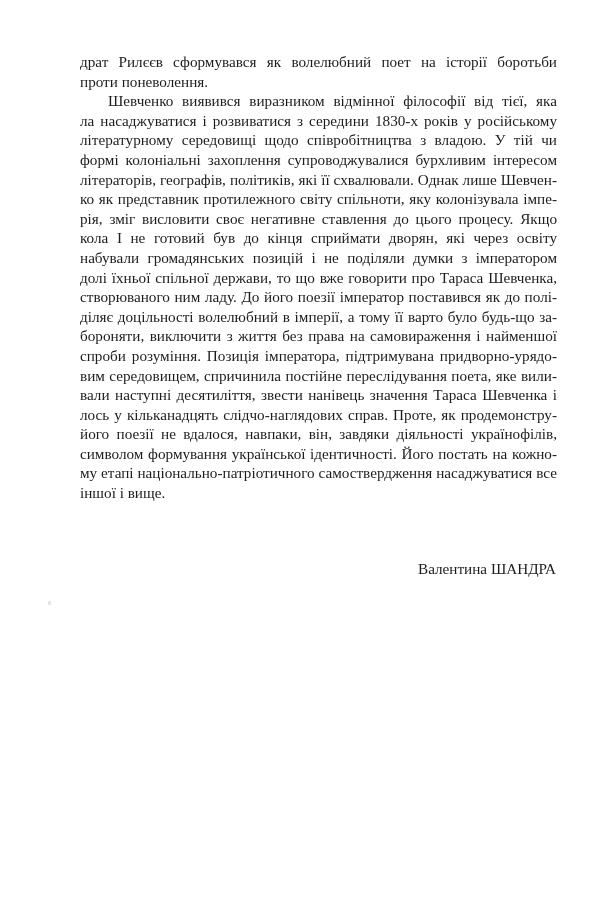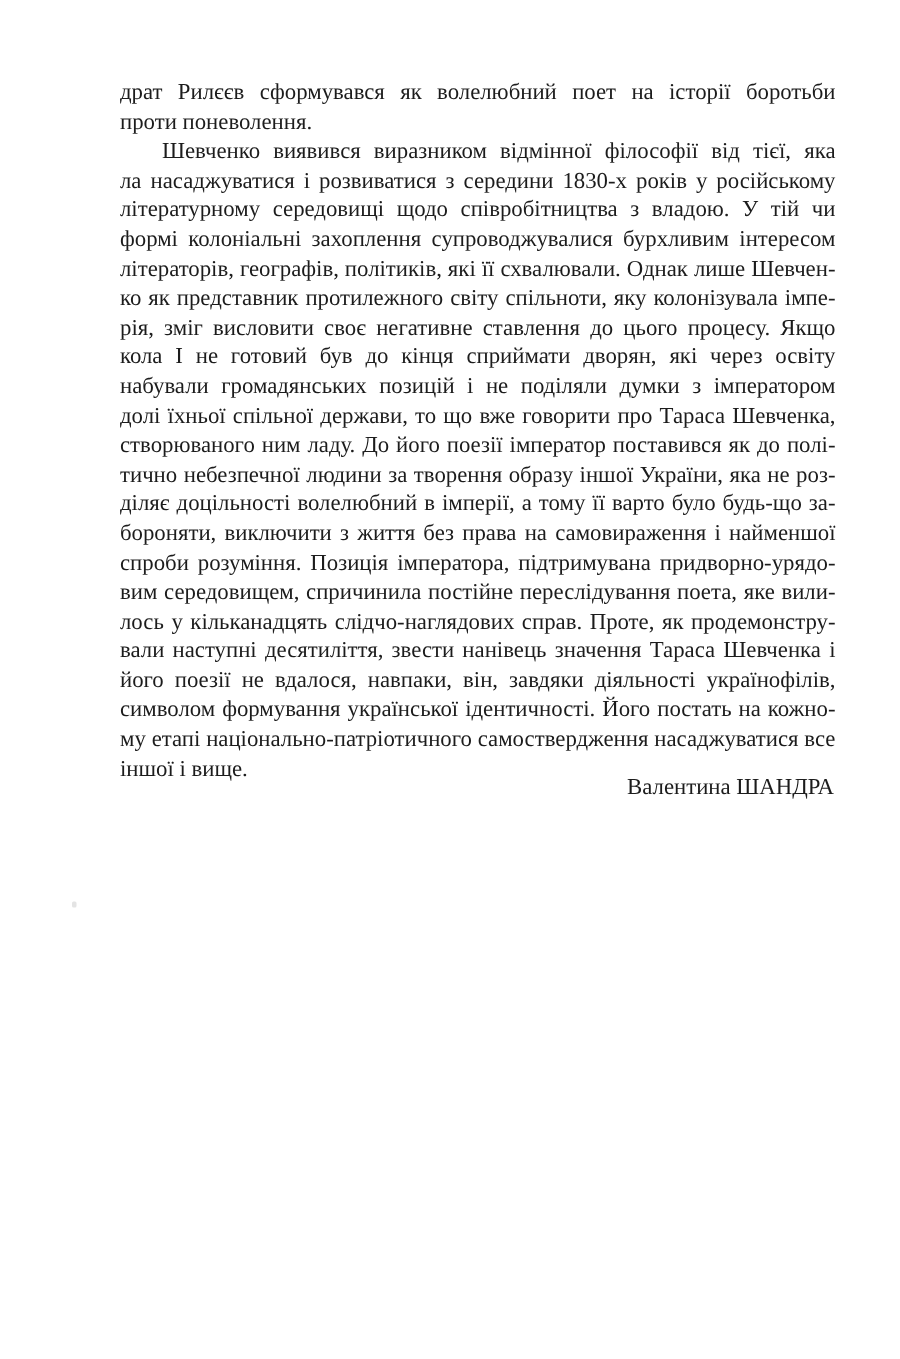"тично небезпечної людини за творення" span.line { html: <span>тично небезпечної людини за творення образу іншої України, яка не роз-</span> -> none }
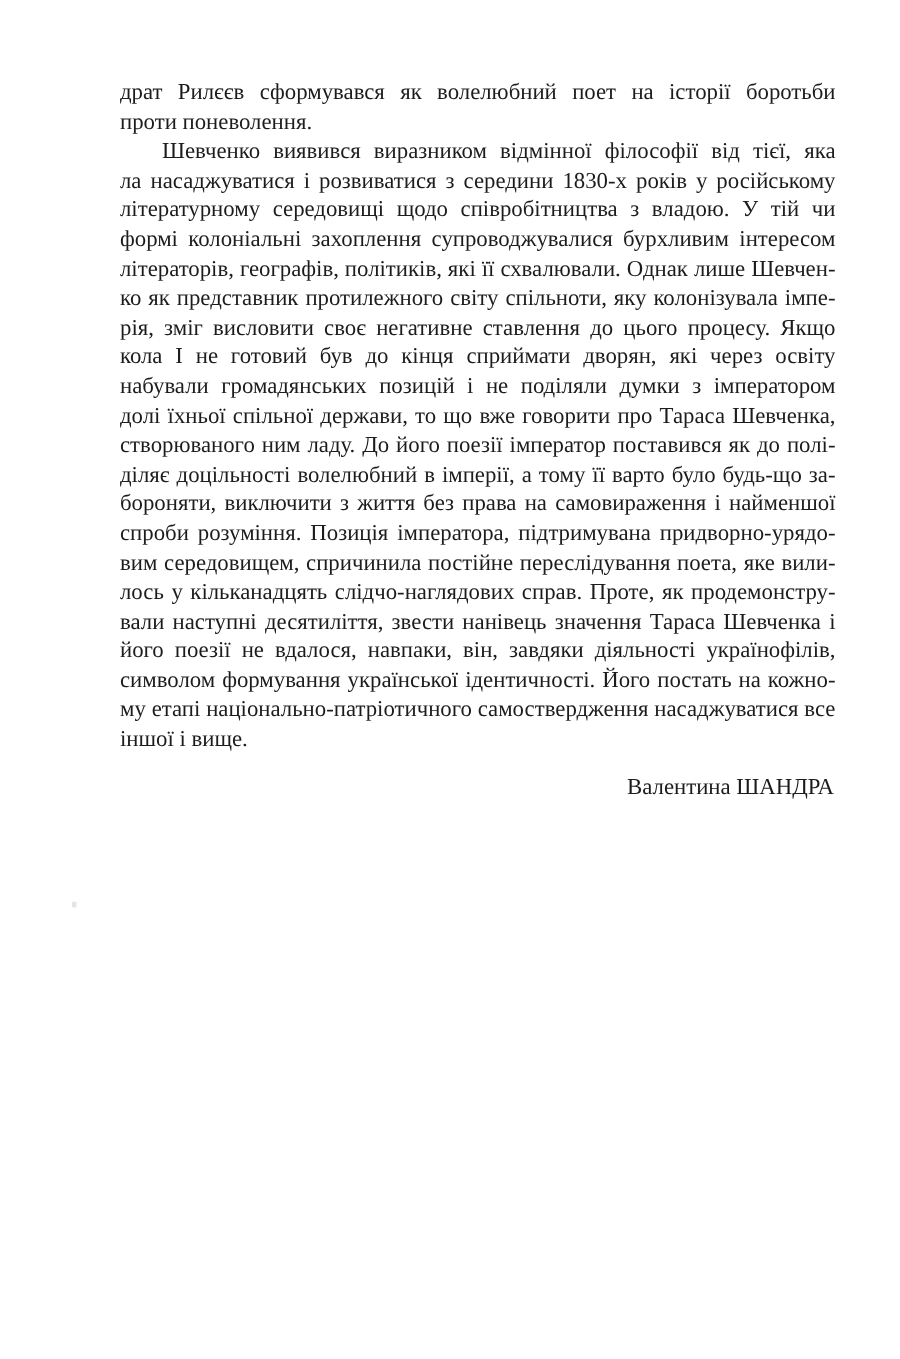"лось у кільканадцять слідчо-наглядових" span.line { order: before "вали наступні десятиліття, звести" -> after "вали наступні десятиліття, звести" }
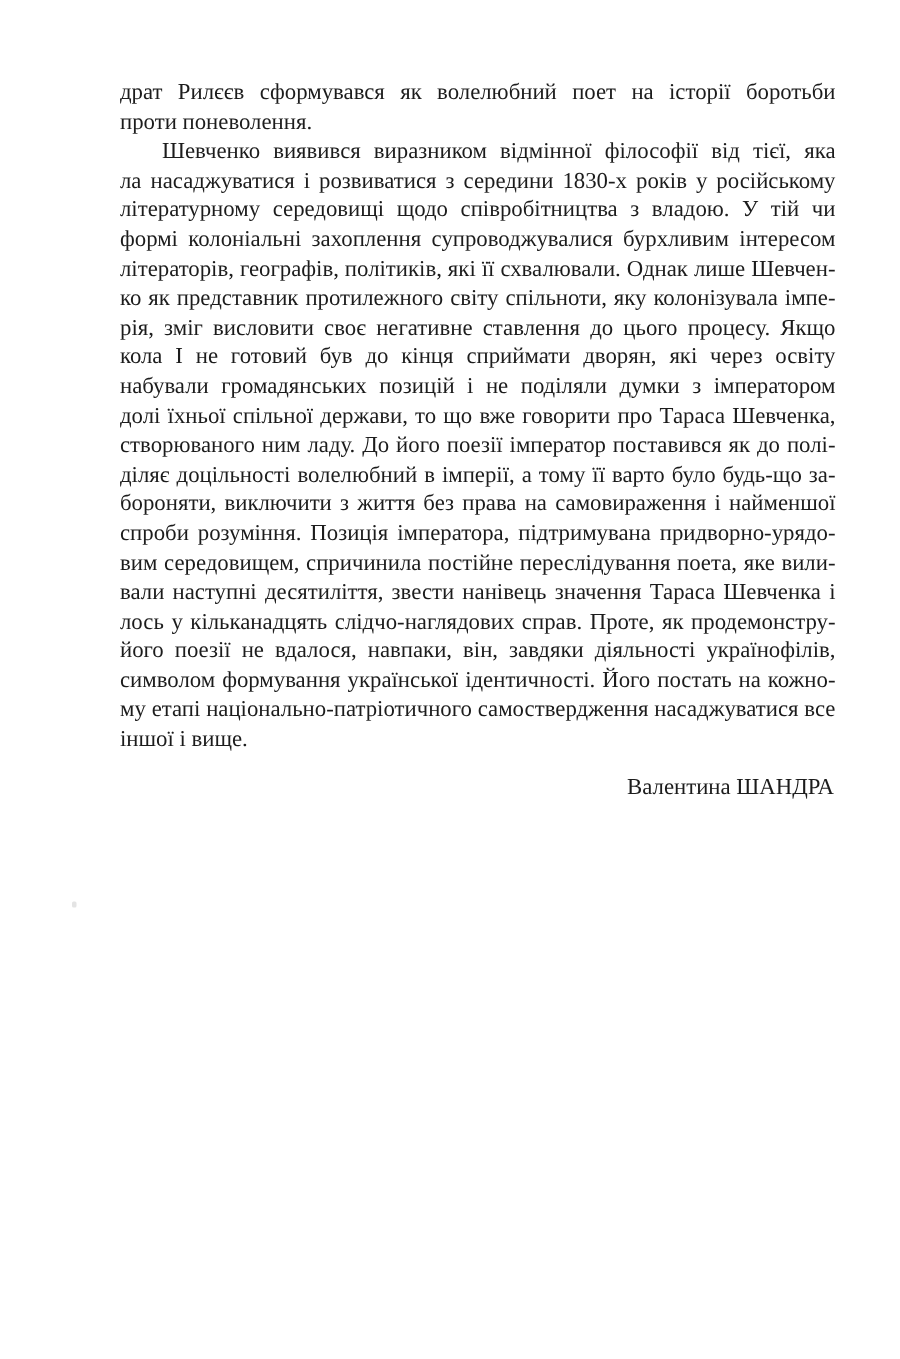"Валентина ШАНДРА" .signature { top: 515px -> 559px }
